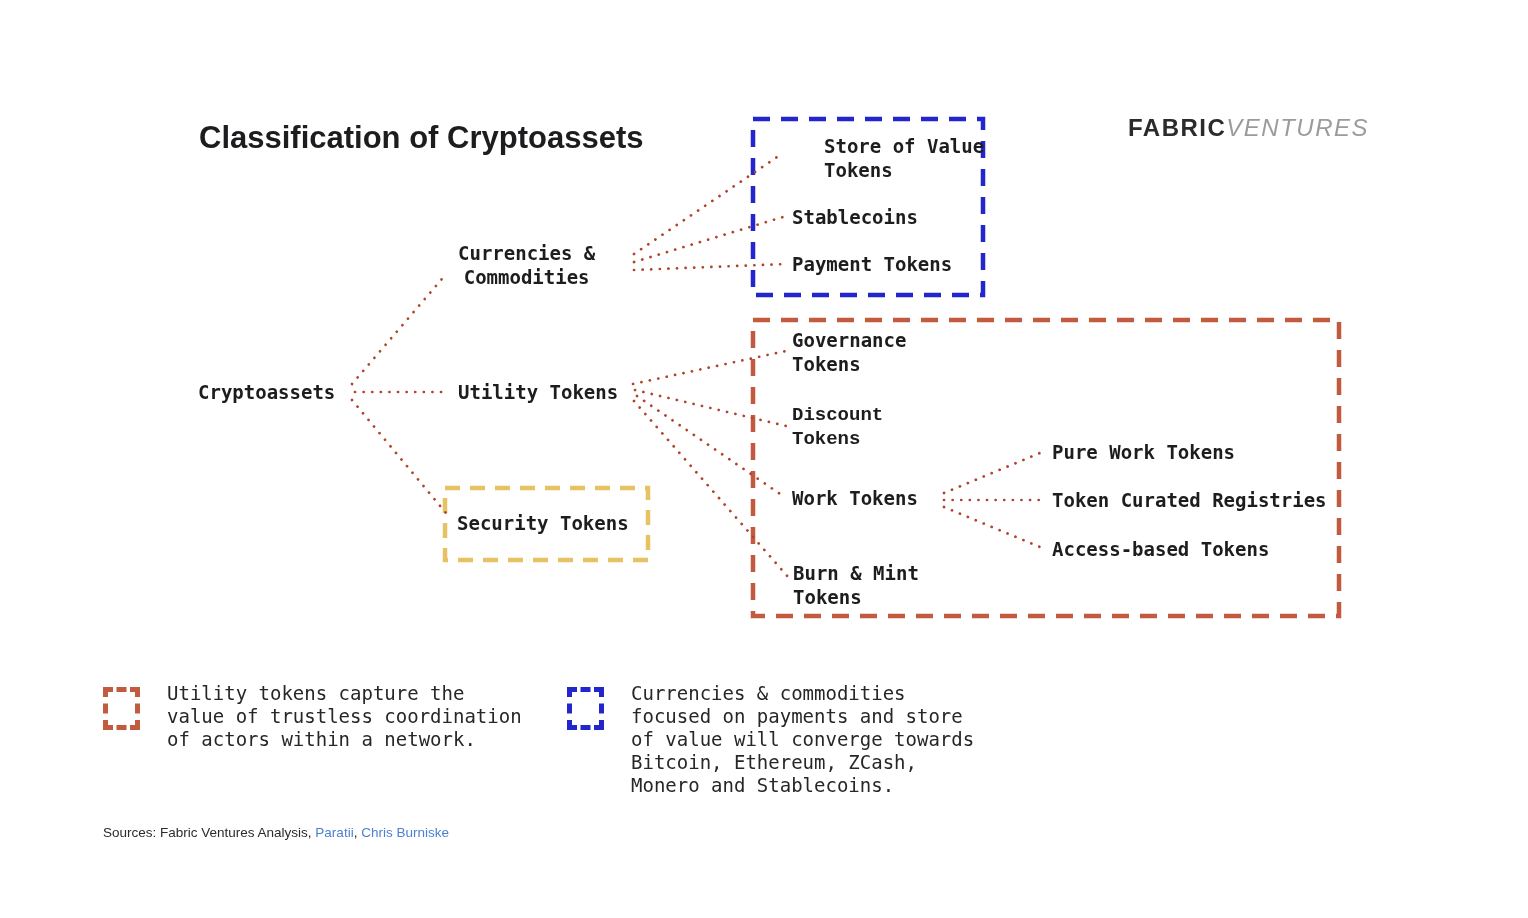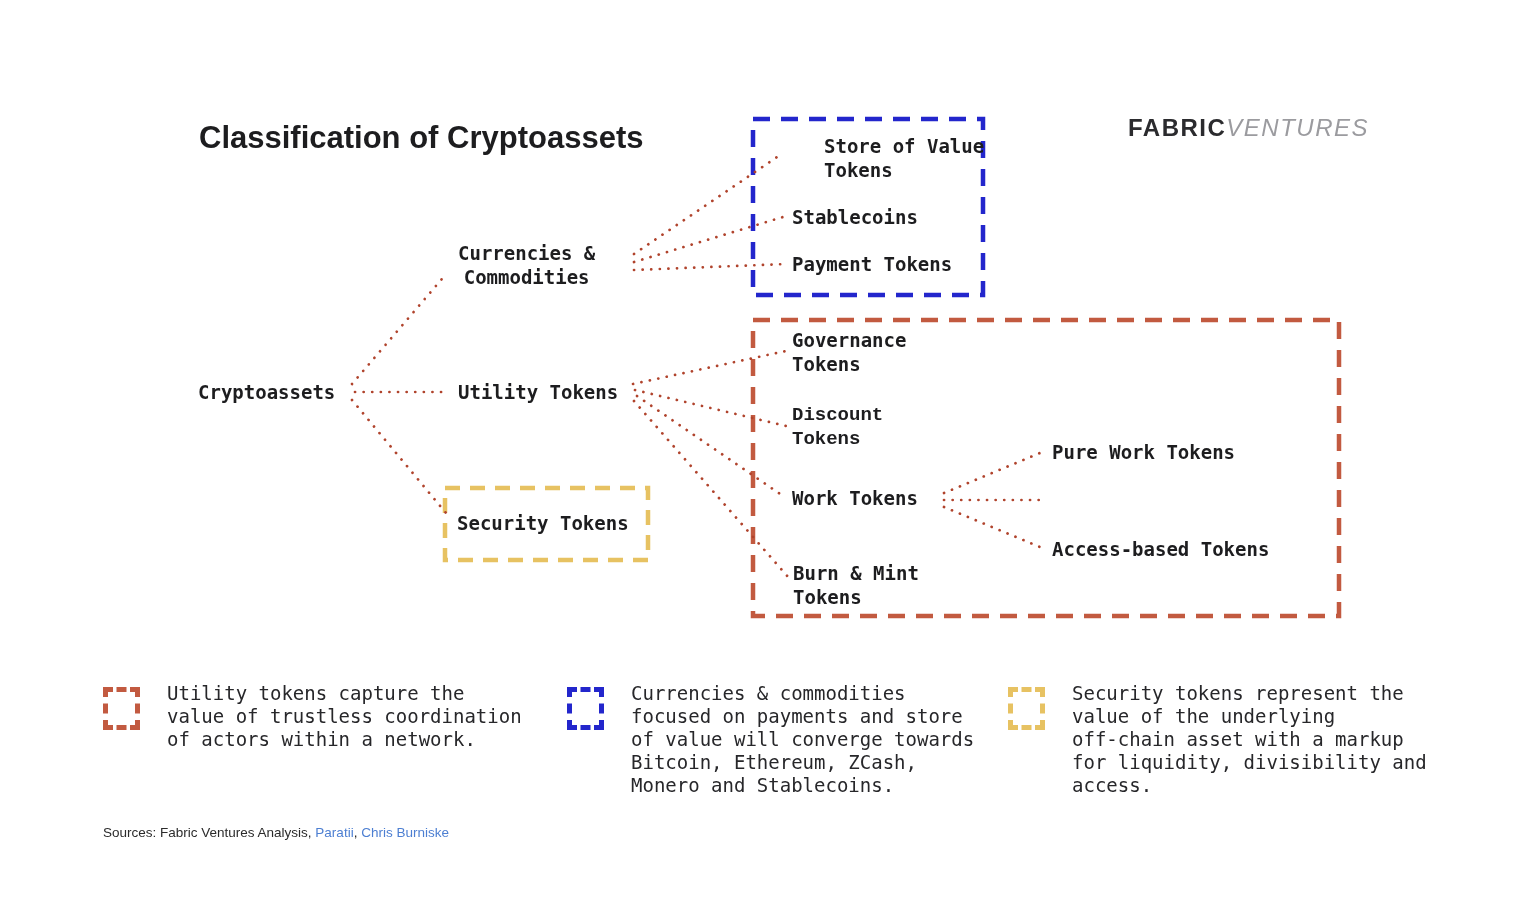"Token Curated Registries" div.node { html: none -> <div>Token Curated Registries</div> }
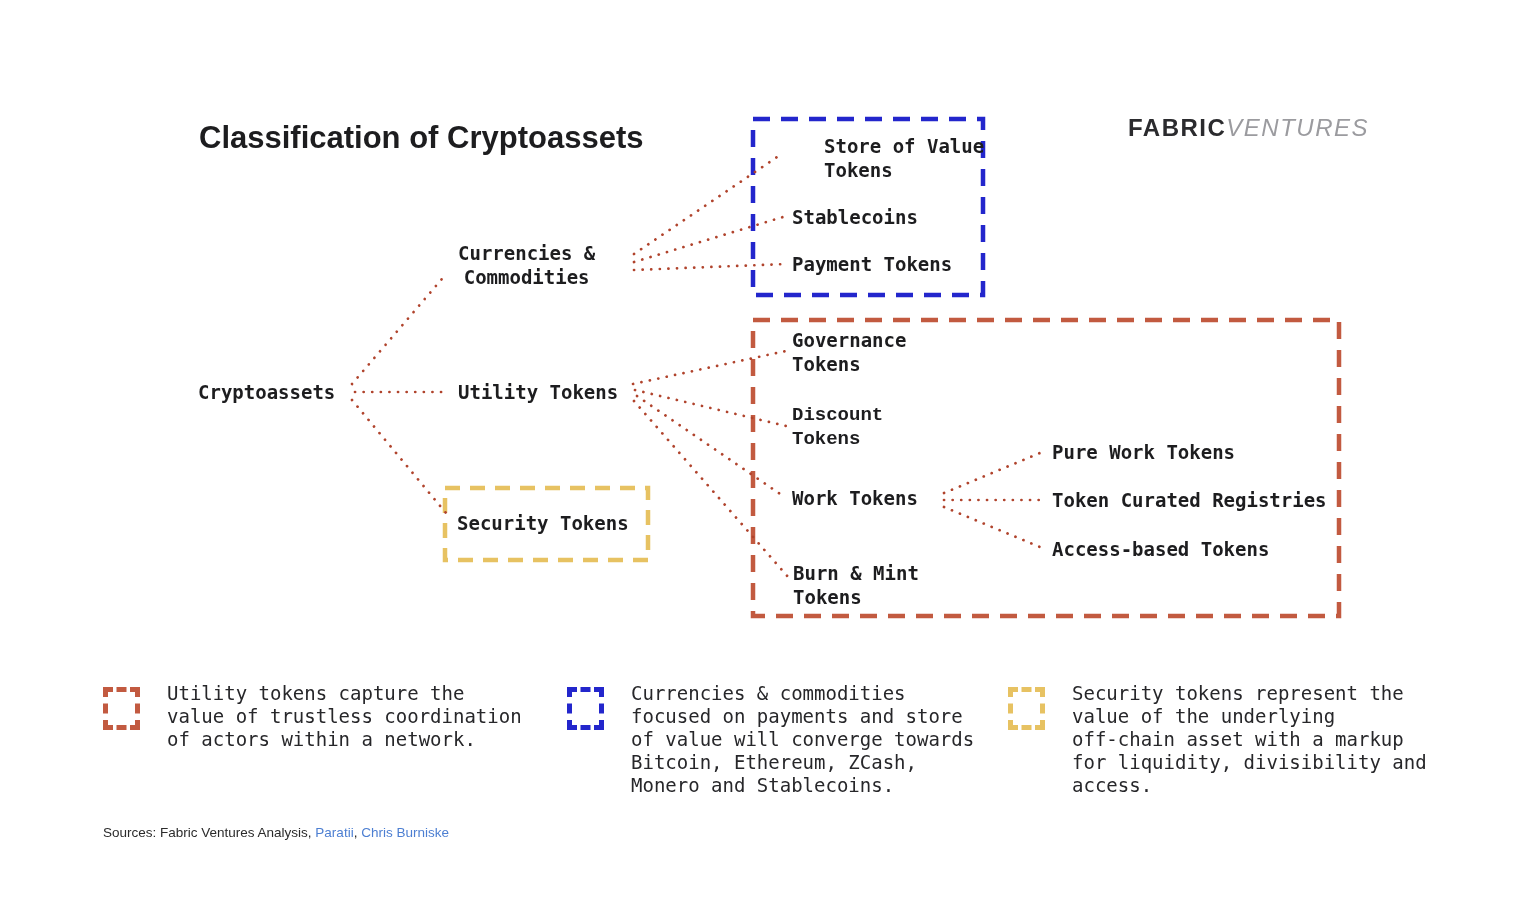"Security tokens represent the" div.legend-item { html: <div> <span></span> <div>Security tokens represent the value of the underlying off-chain asset with a markup for liquidity, divisibility and access.</div> </div> -> none }
